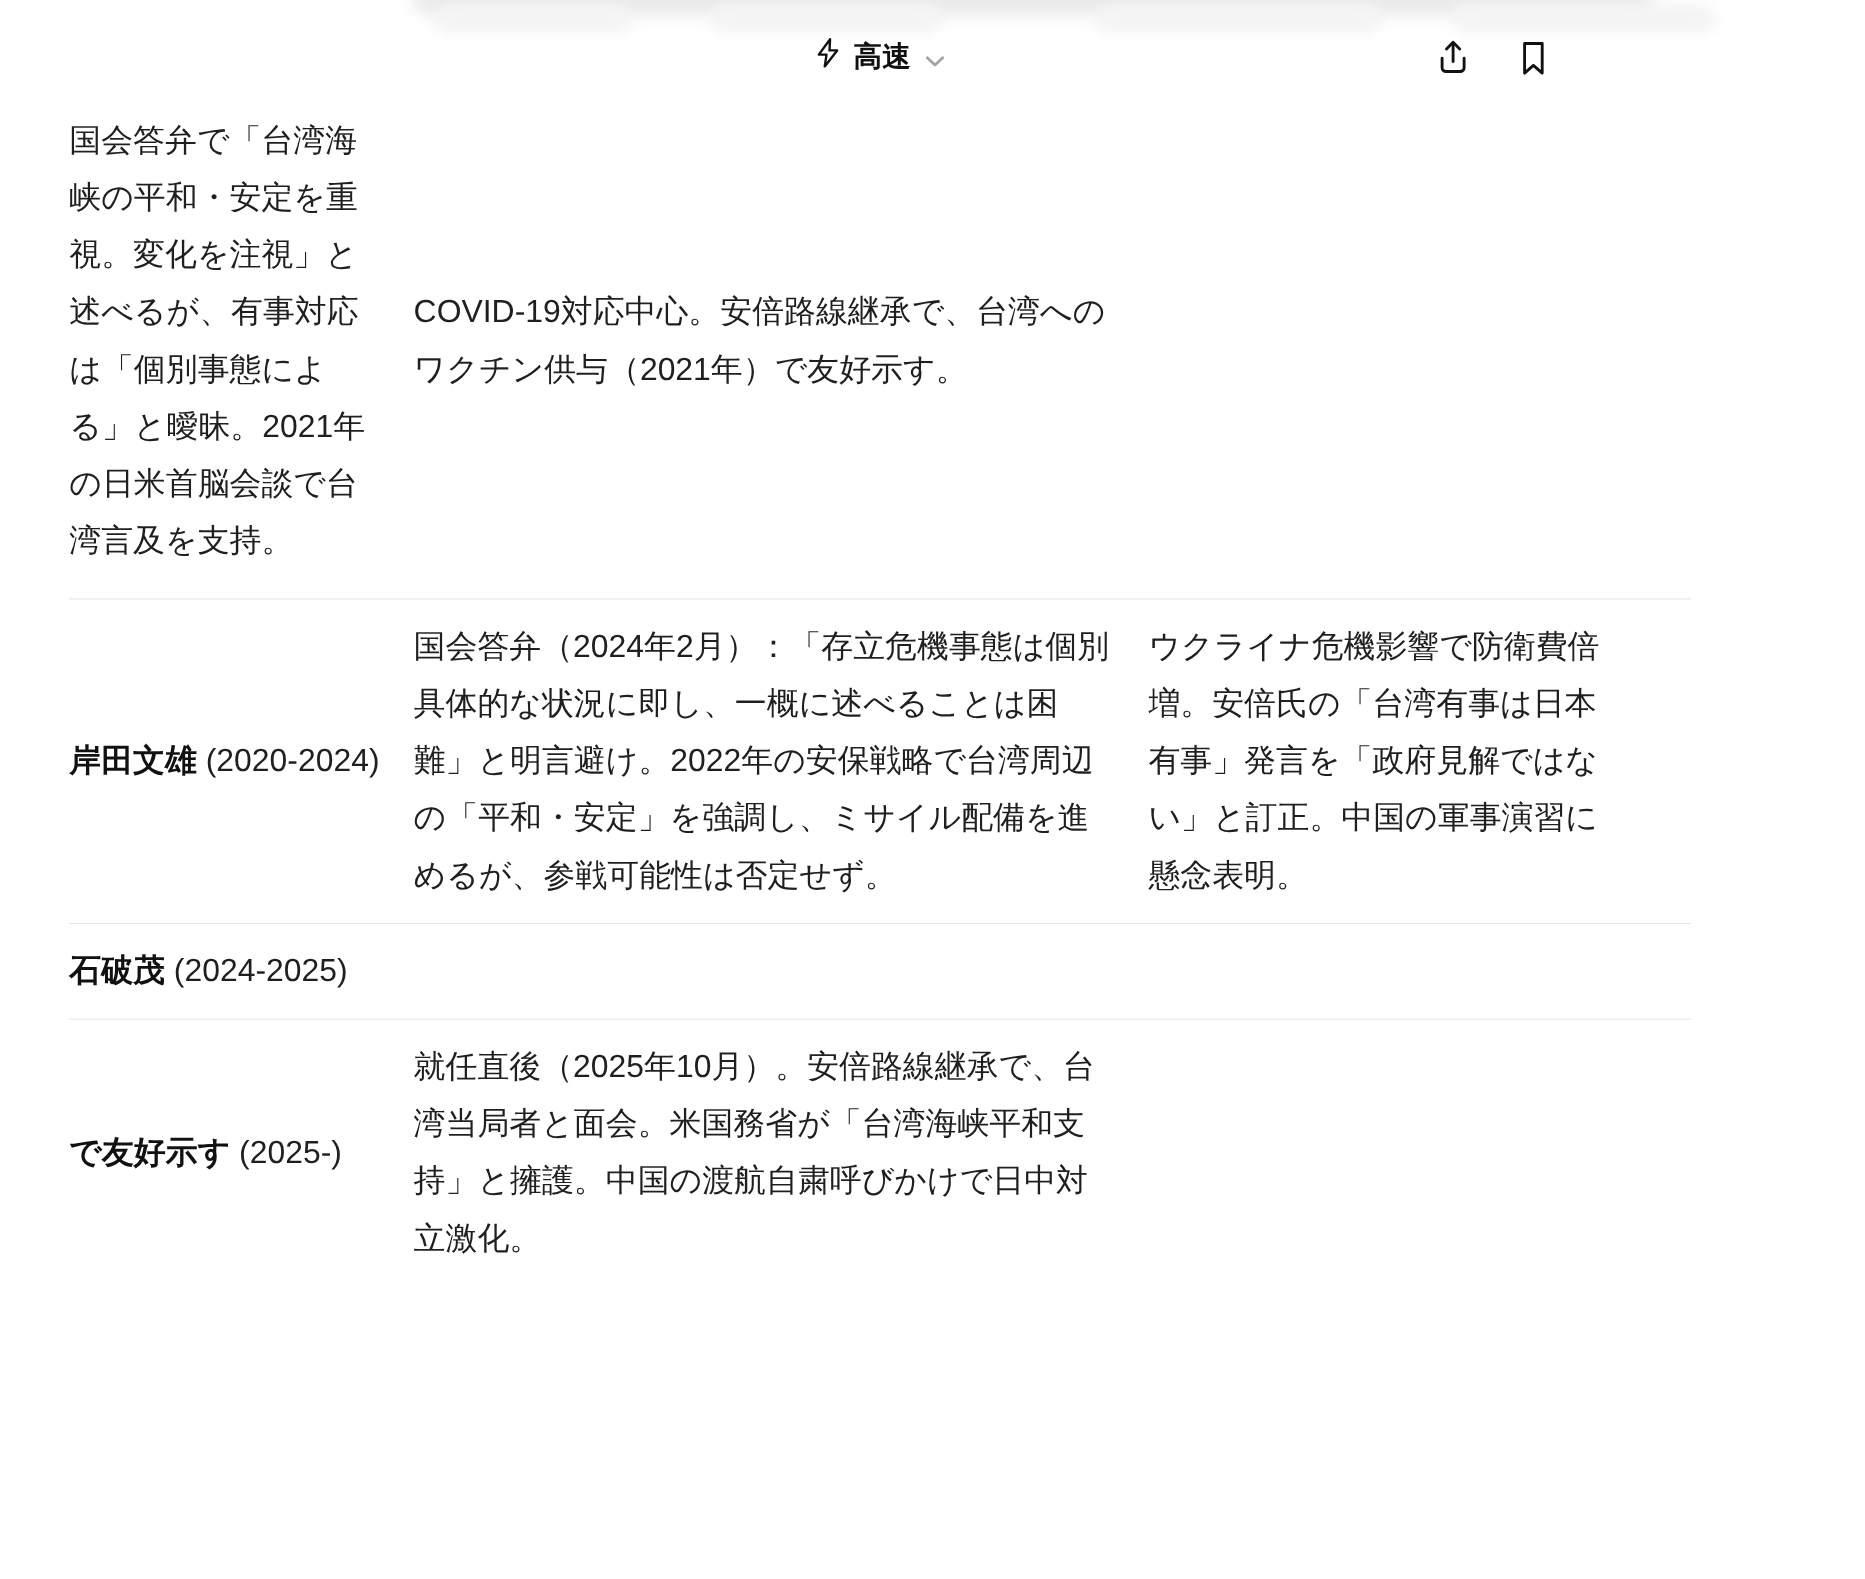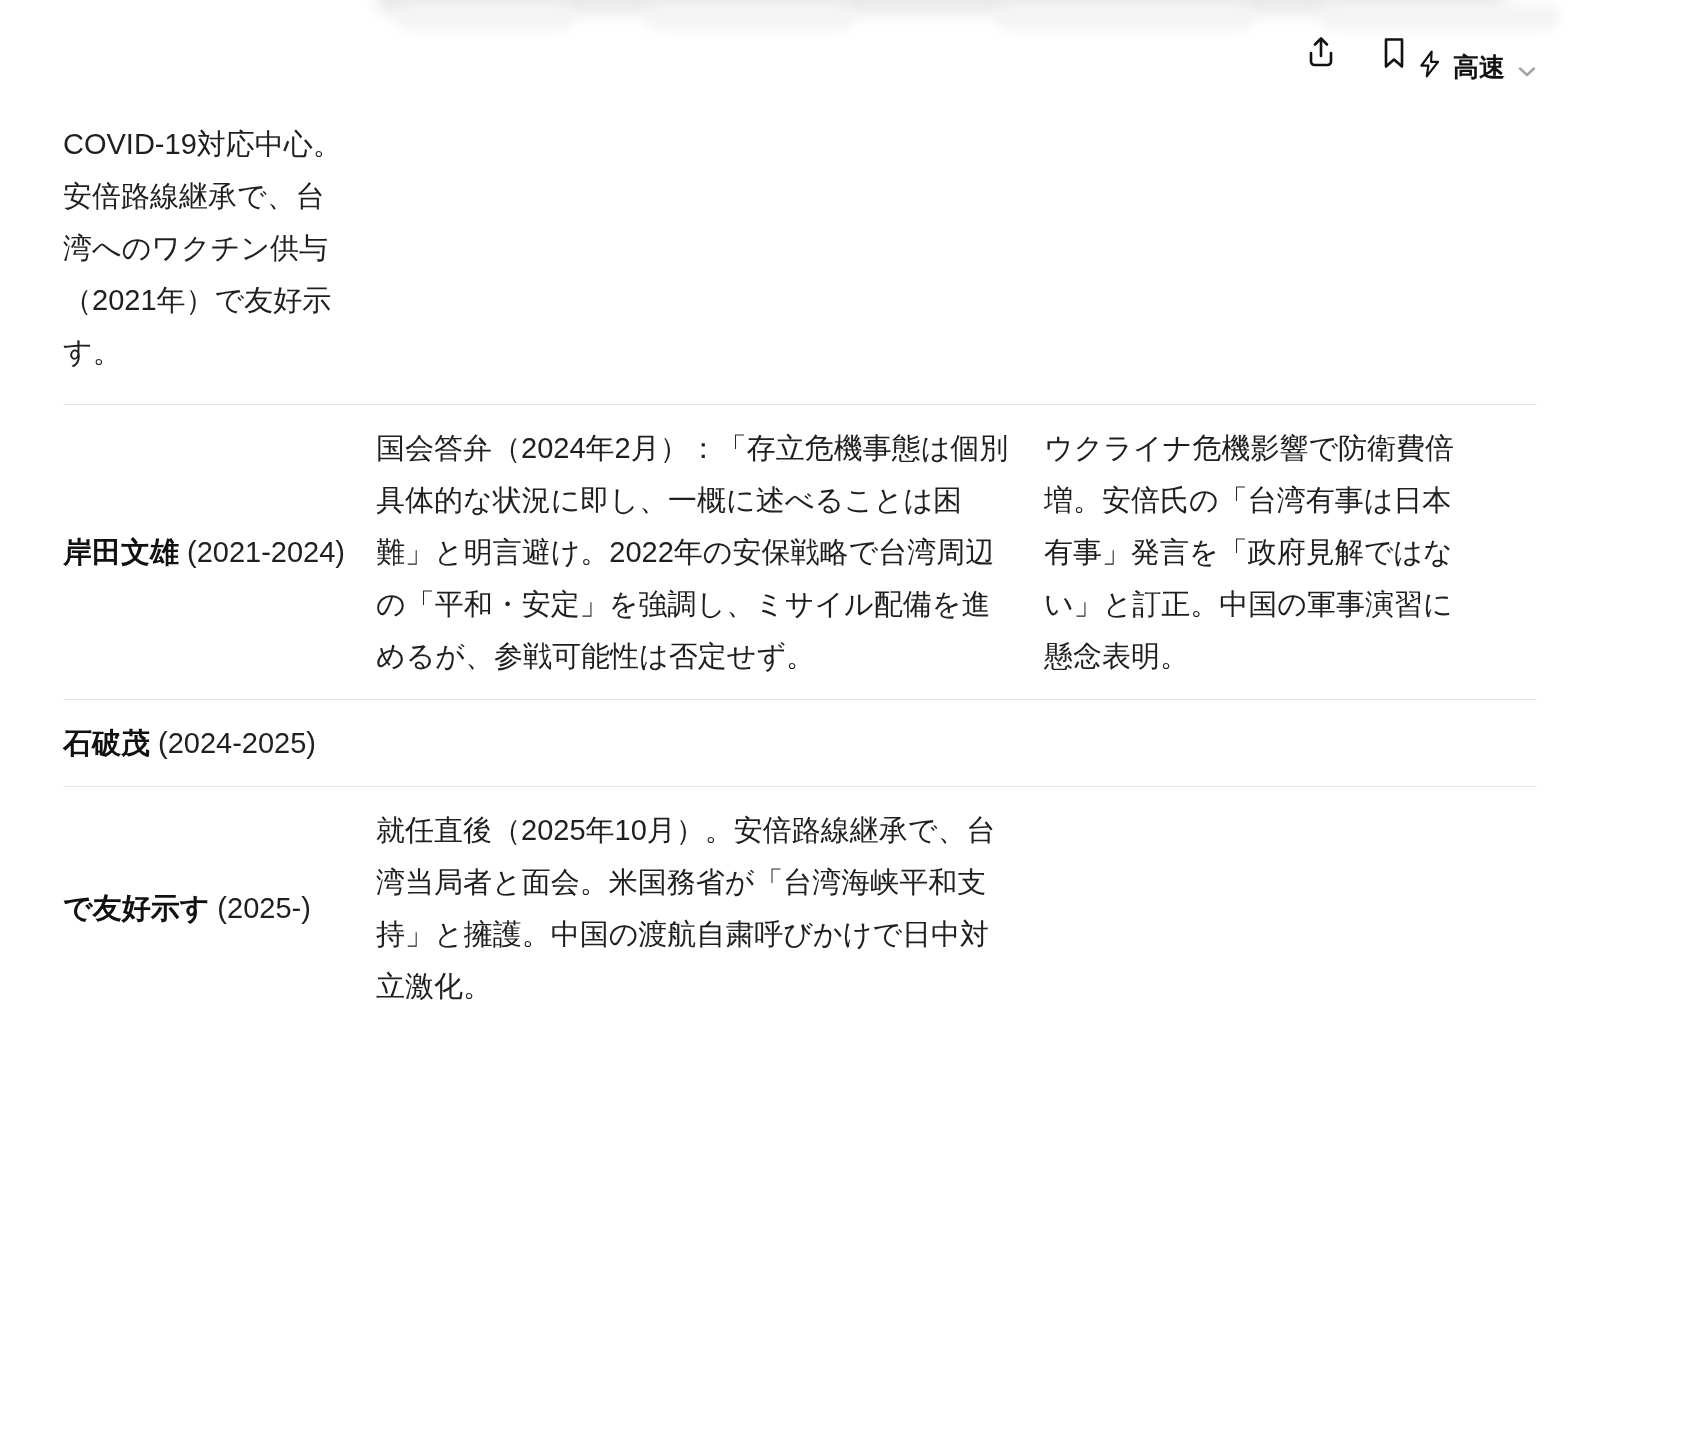"高速" header { justify-content: flex-end -> center; padding-top: 52px -> 36px }
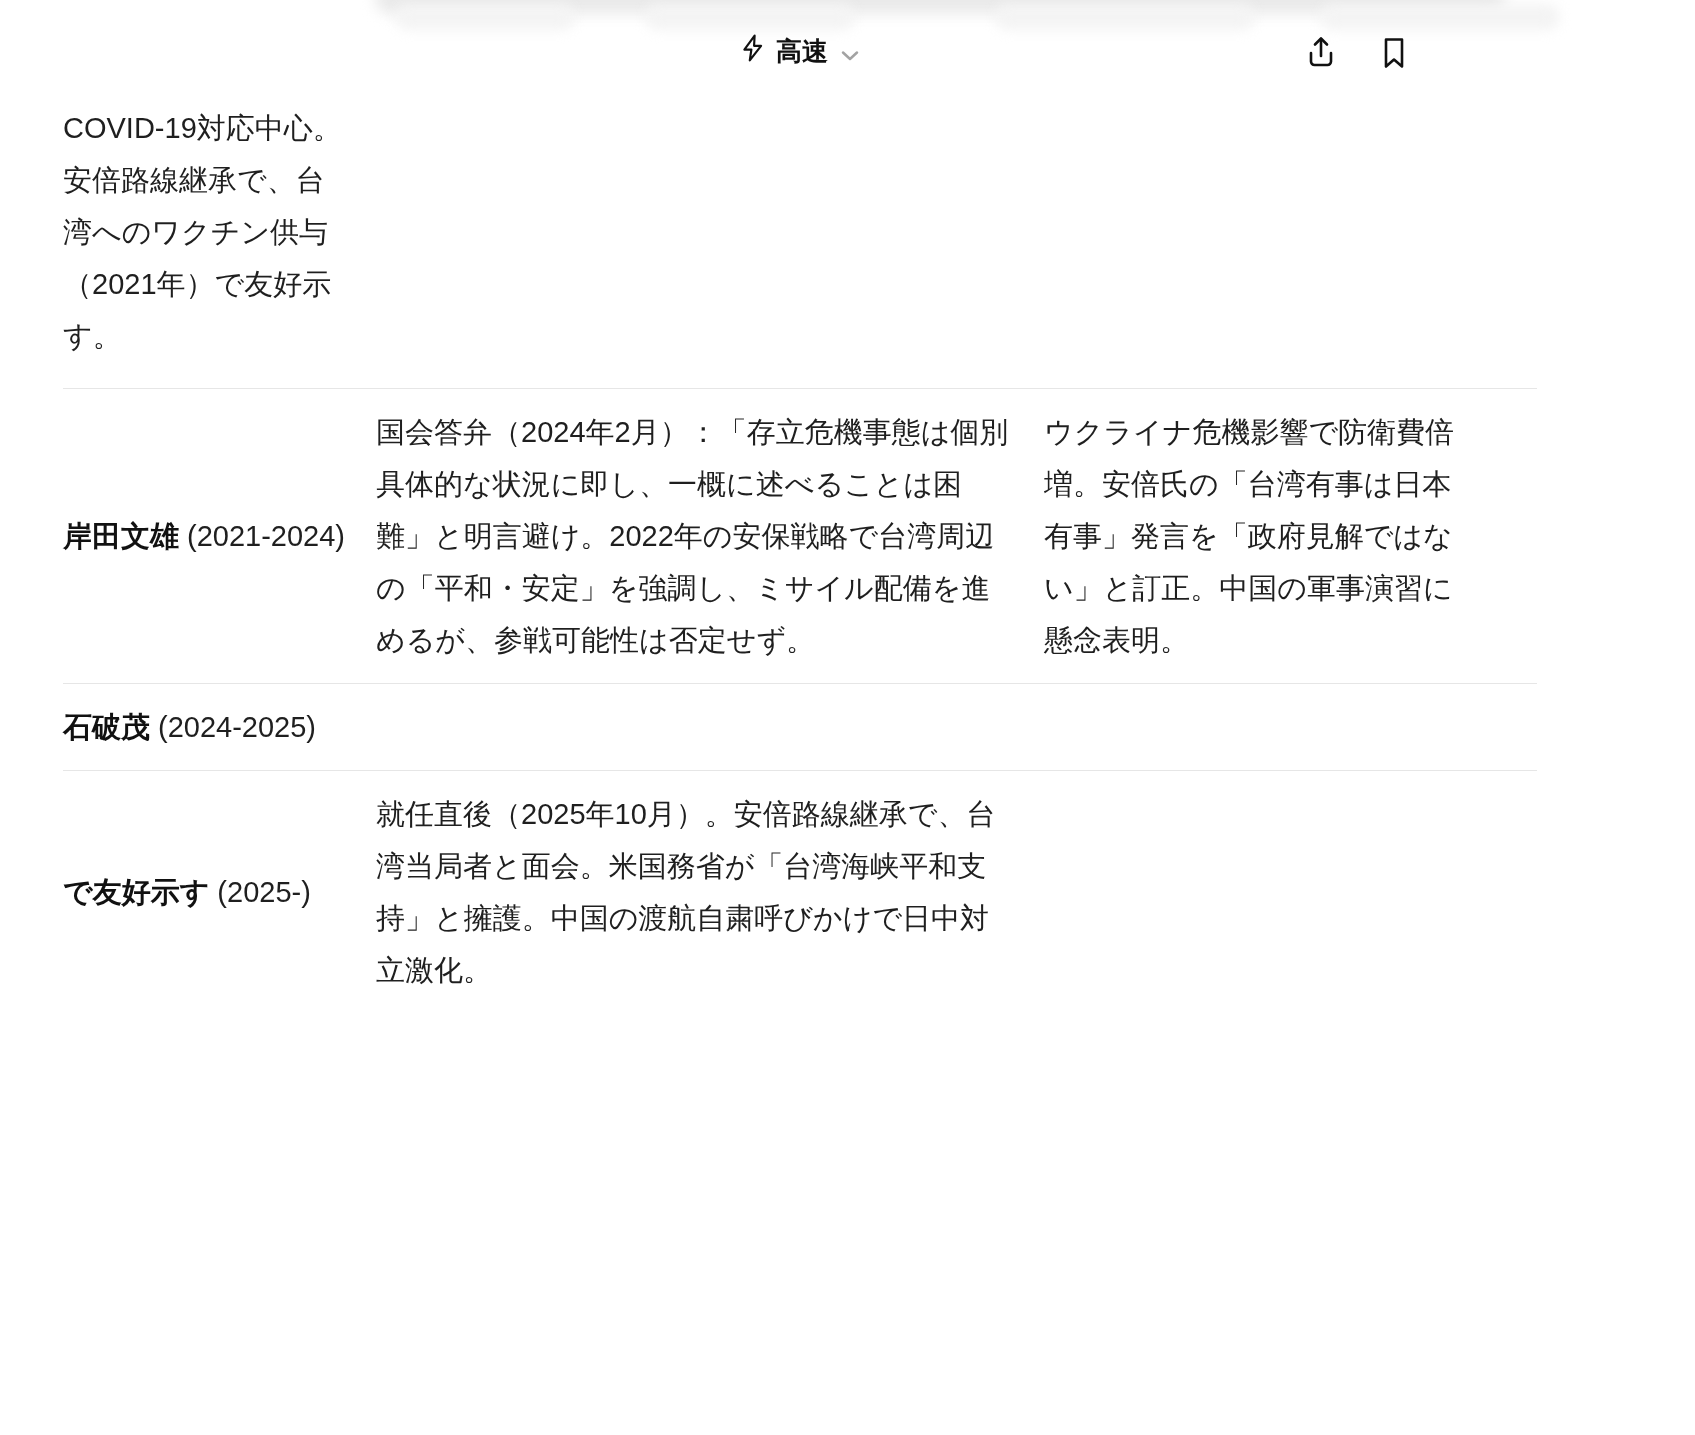"国会答弁で「台湾海峡の平和・安定を重視。変化を注視」と述べるが、有事対応は「個別" div.cell { html: none -> <div> <span>国会答弁で「台湾海峡の平和・安定を重視。変化を注視」と述べるが、有事対応は「個別事態による」と曖昧。2021年の日米首脳会談で台湾言及を支持。</span> </div> }
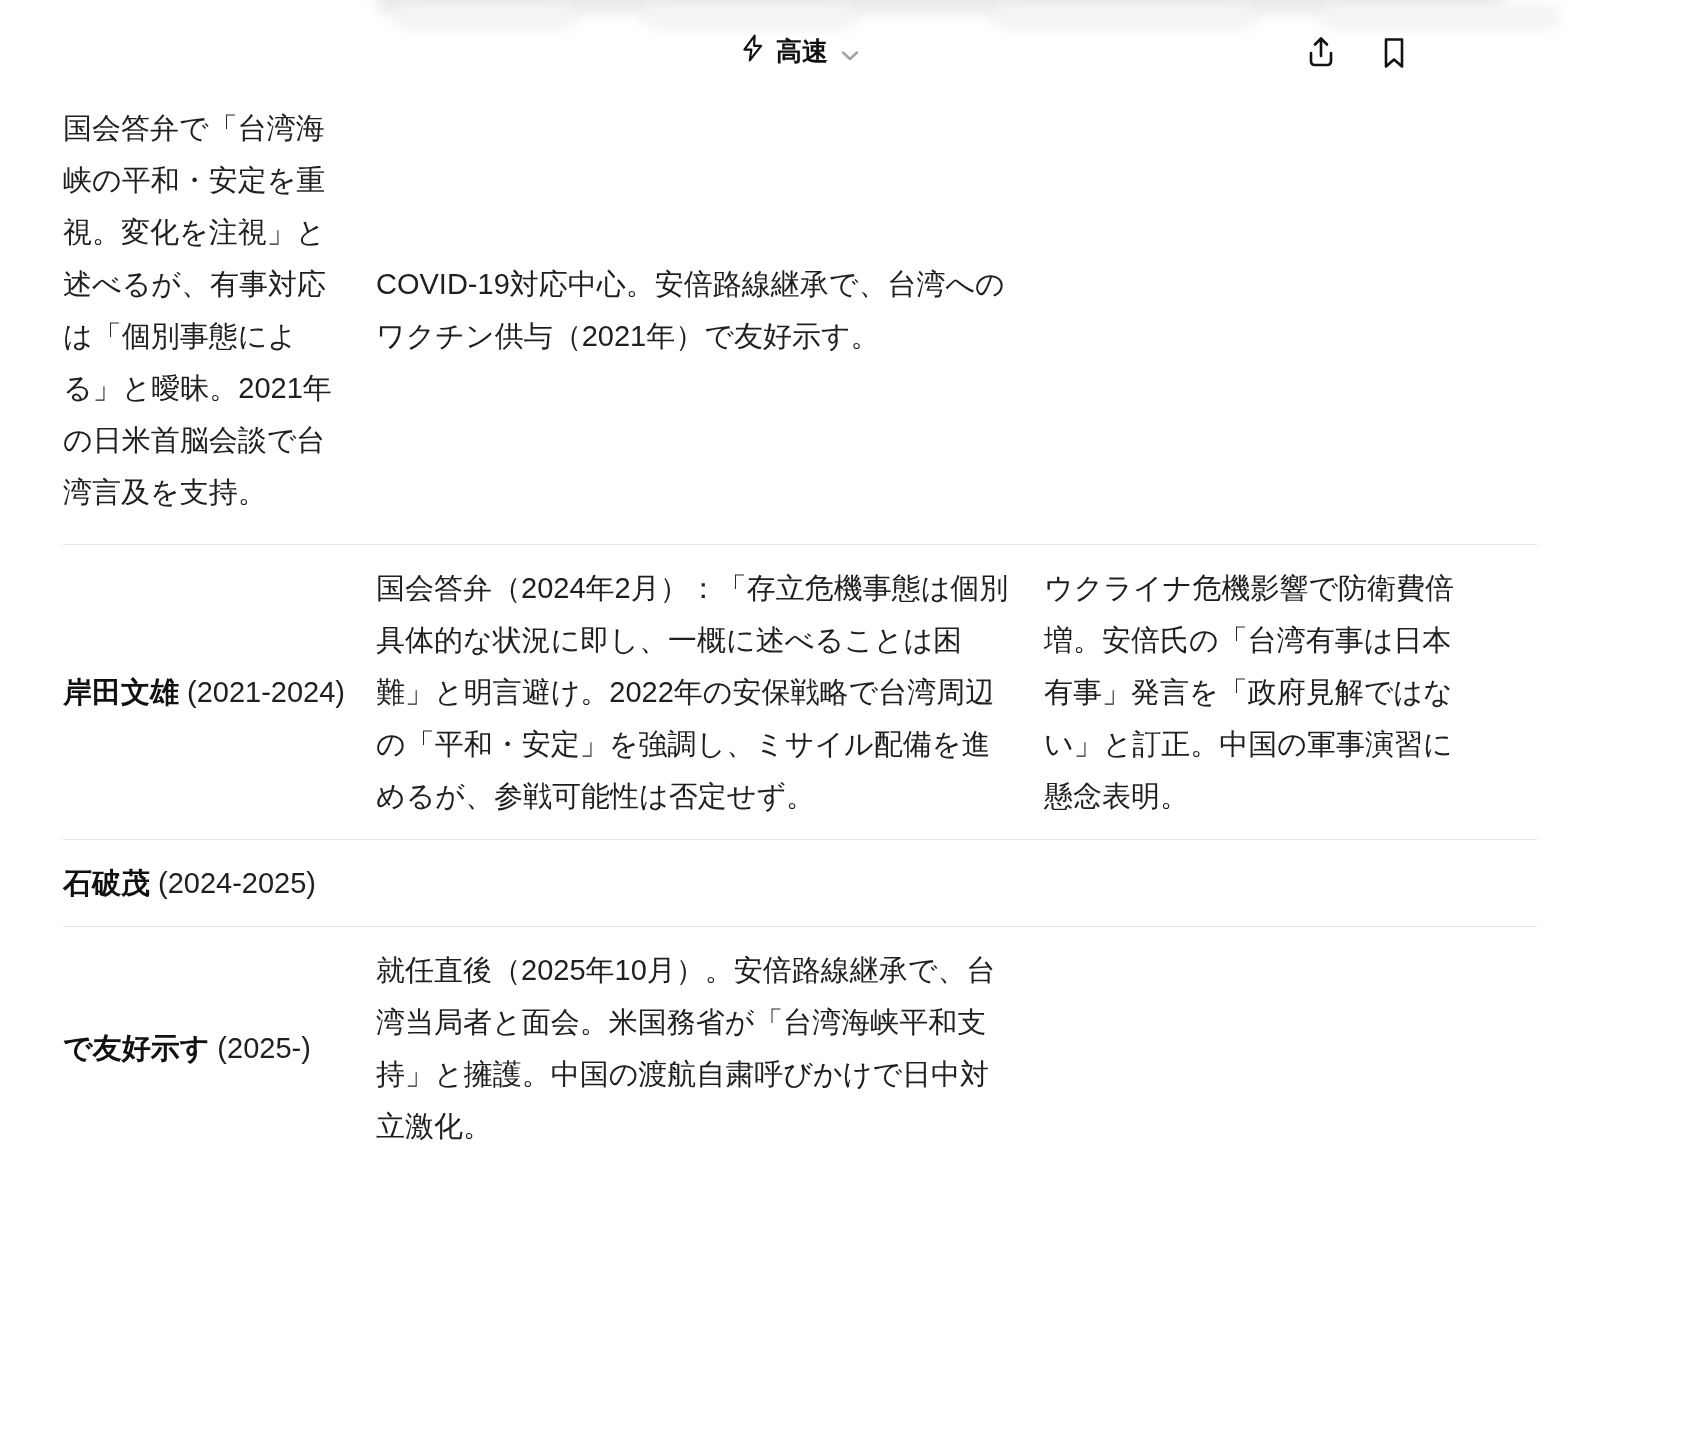"(2021-2024)" span.pm-term { text: 2021-2024 -> 2020-2024 }
